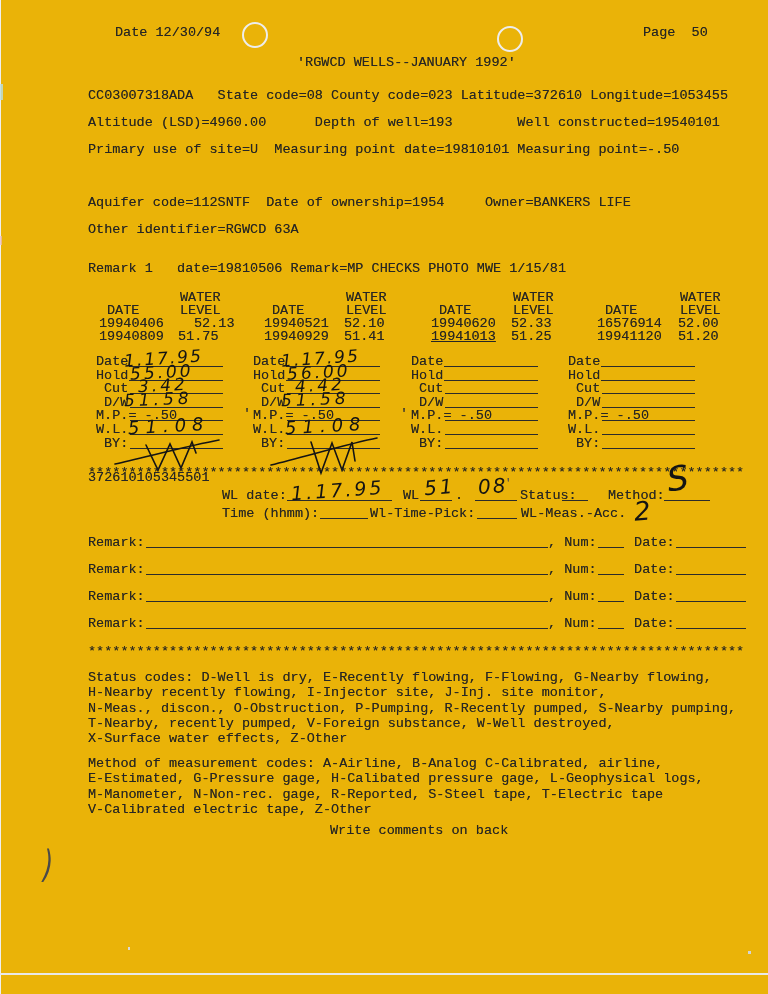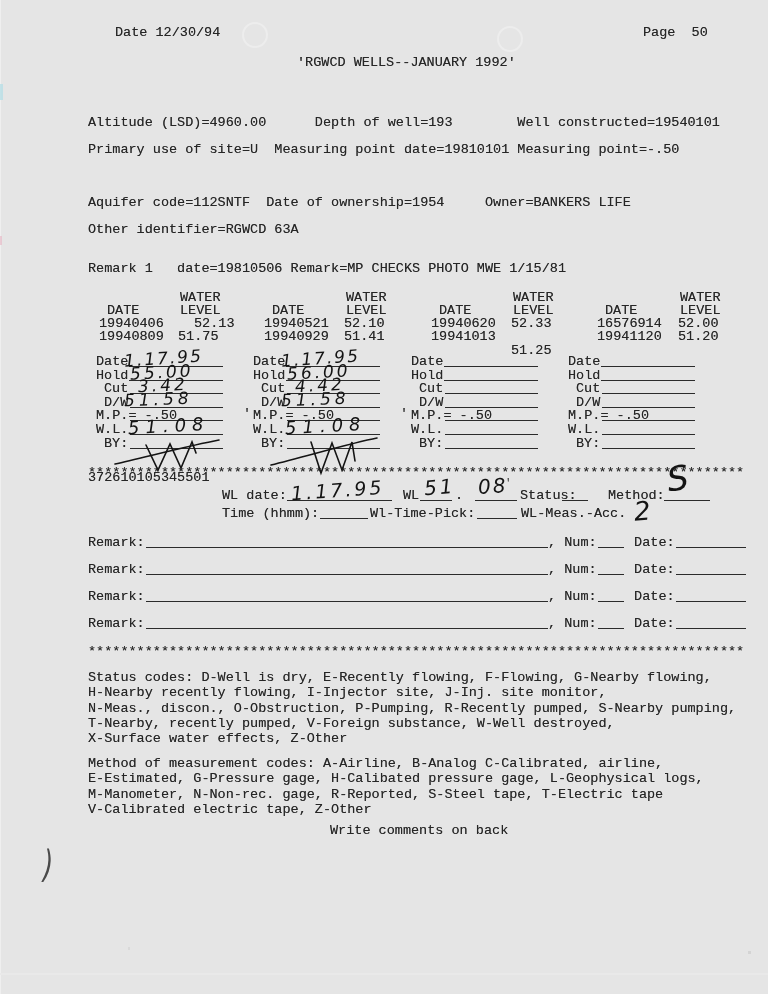"Date 12/30/94" .page { background: #e5e5e5 -> #eab308 }
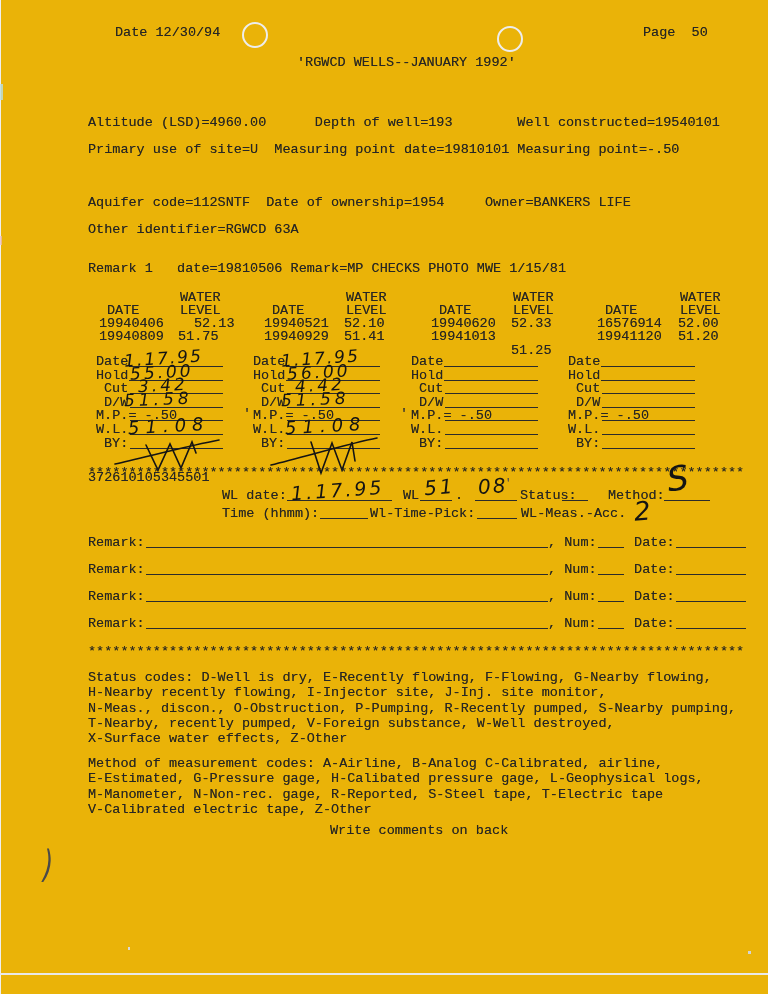"CC03007318ADA State code=08 County" div.t { html: none -> <div>CC03007318ADA State code=08 County code=023 Latitude=372610 Longitude=1053455</div> }
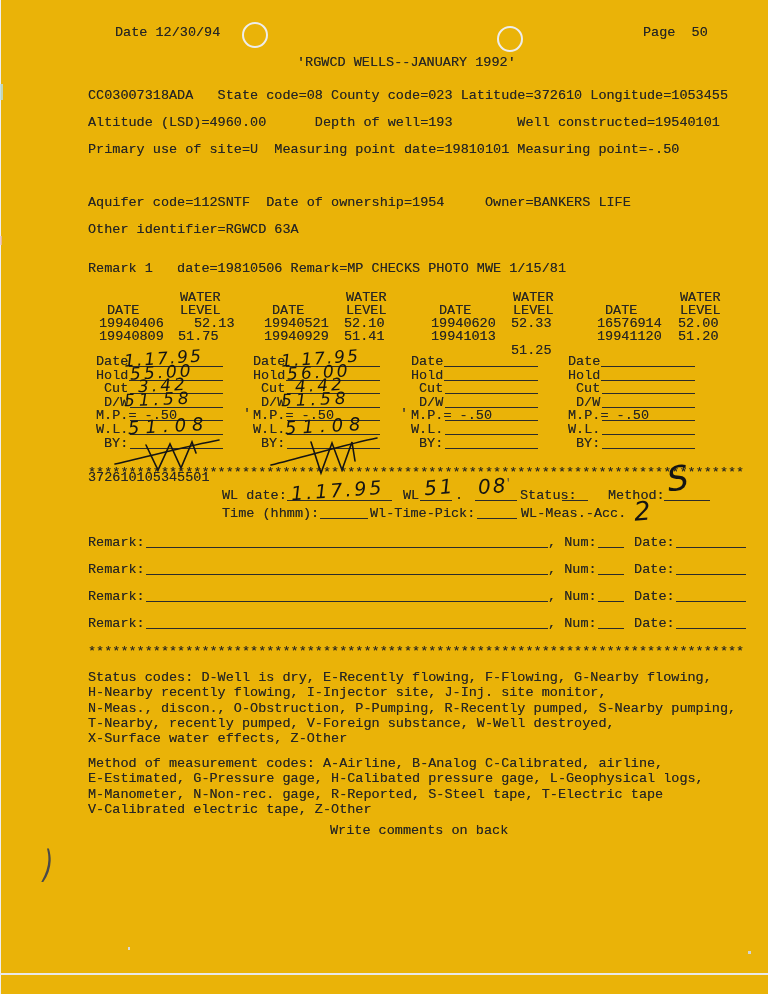"19941013" div.t { text-decoration: none -> underline }
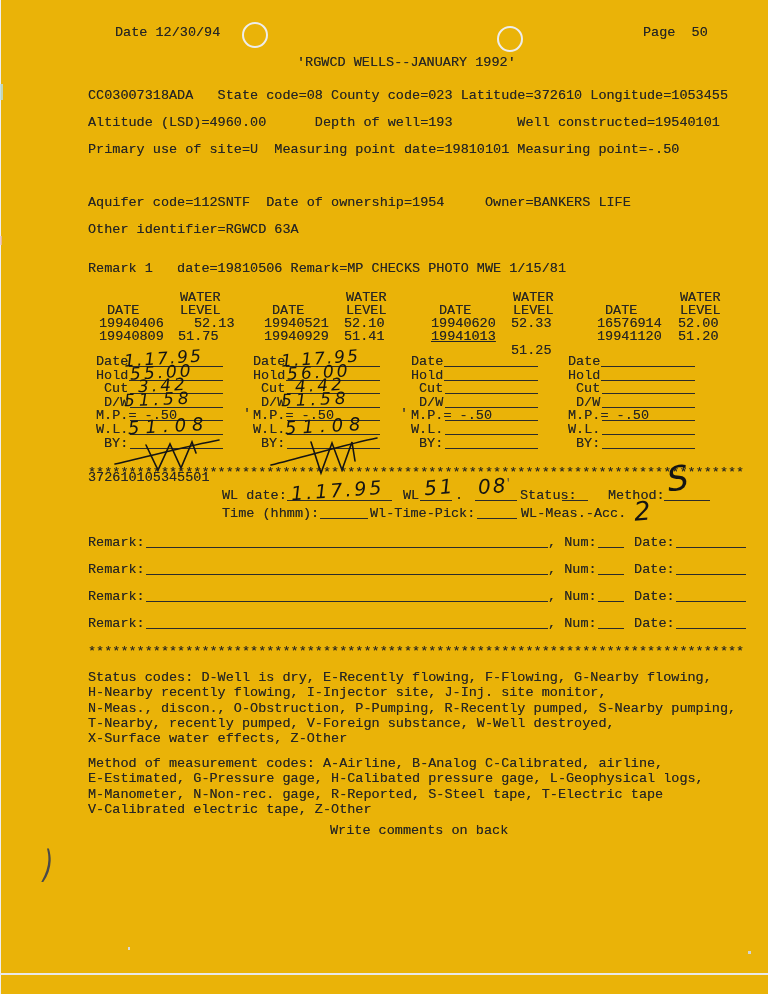"51.25" div.t { top: 344px -> 330px }
